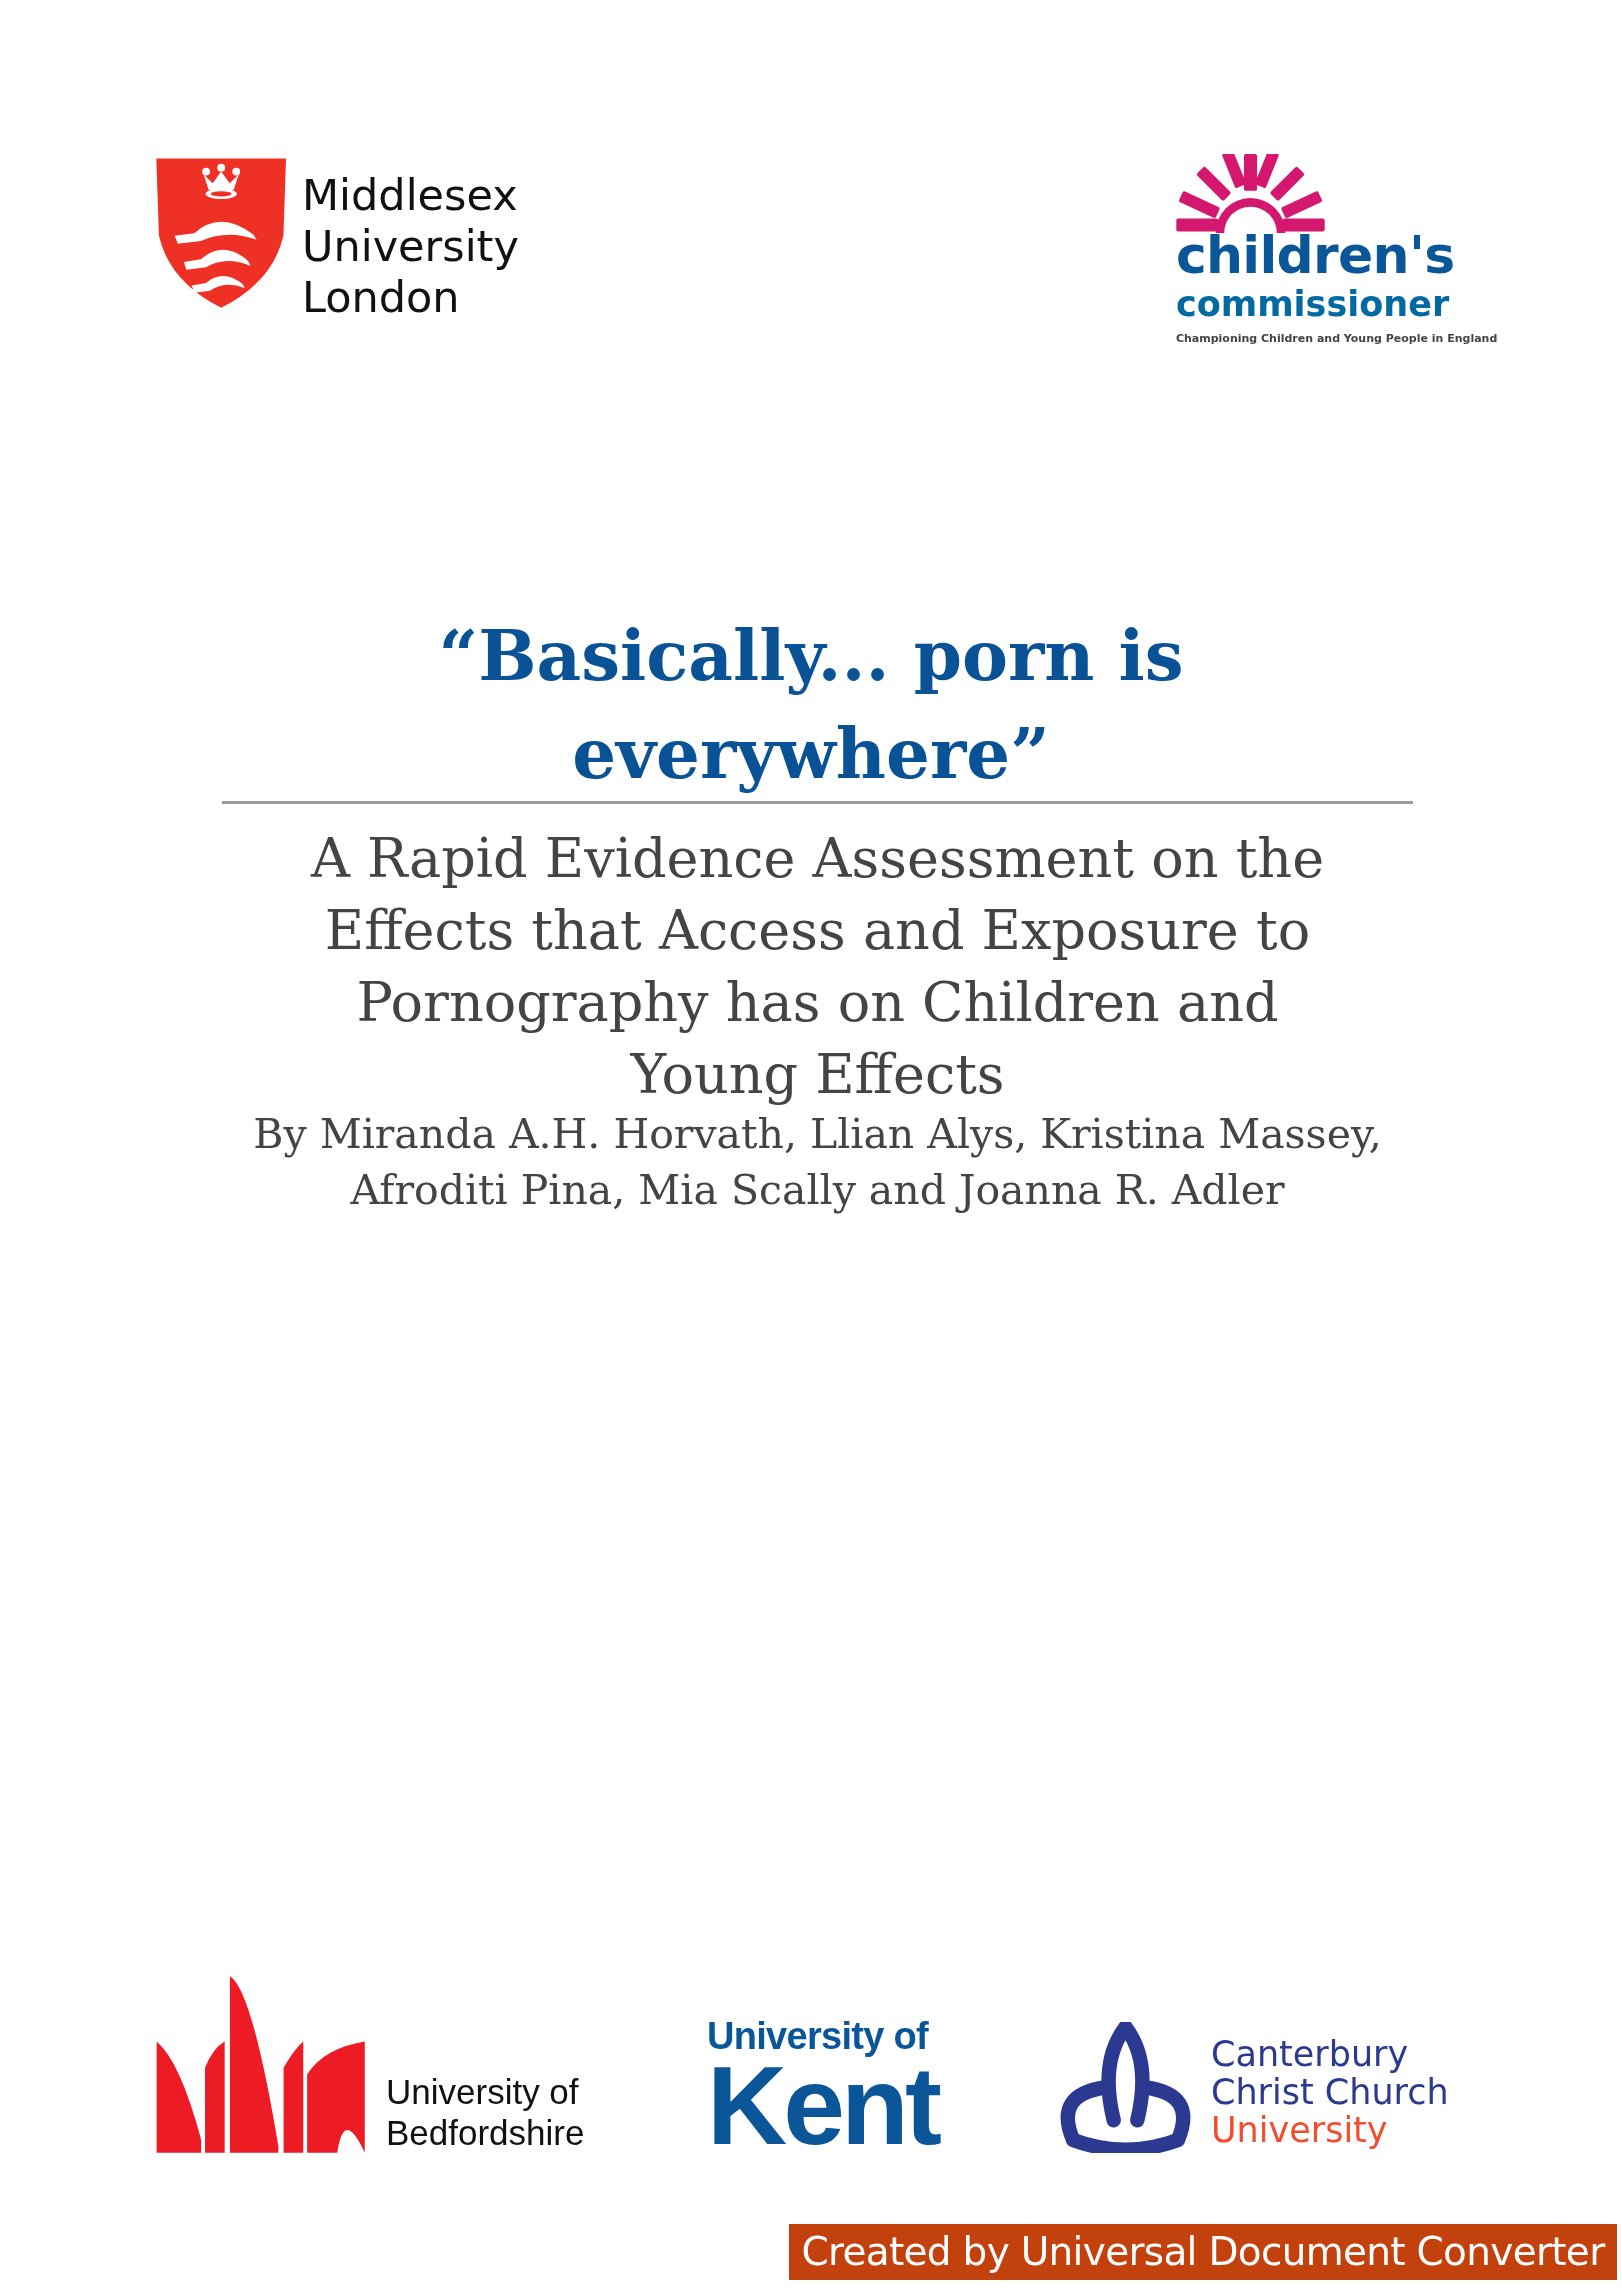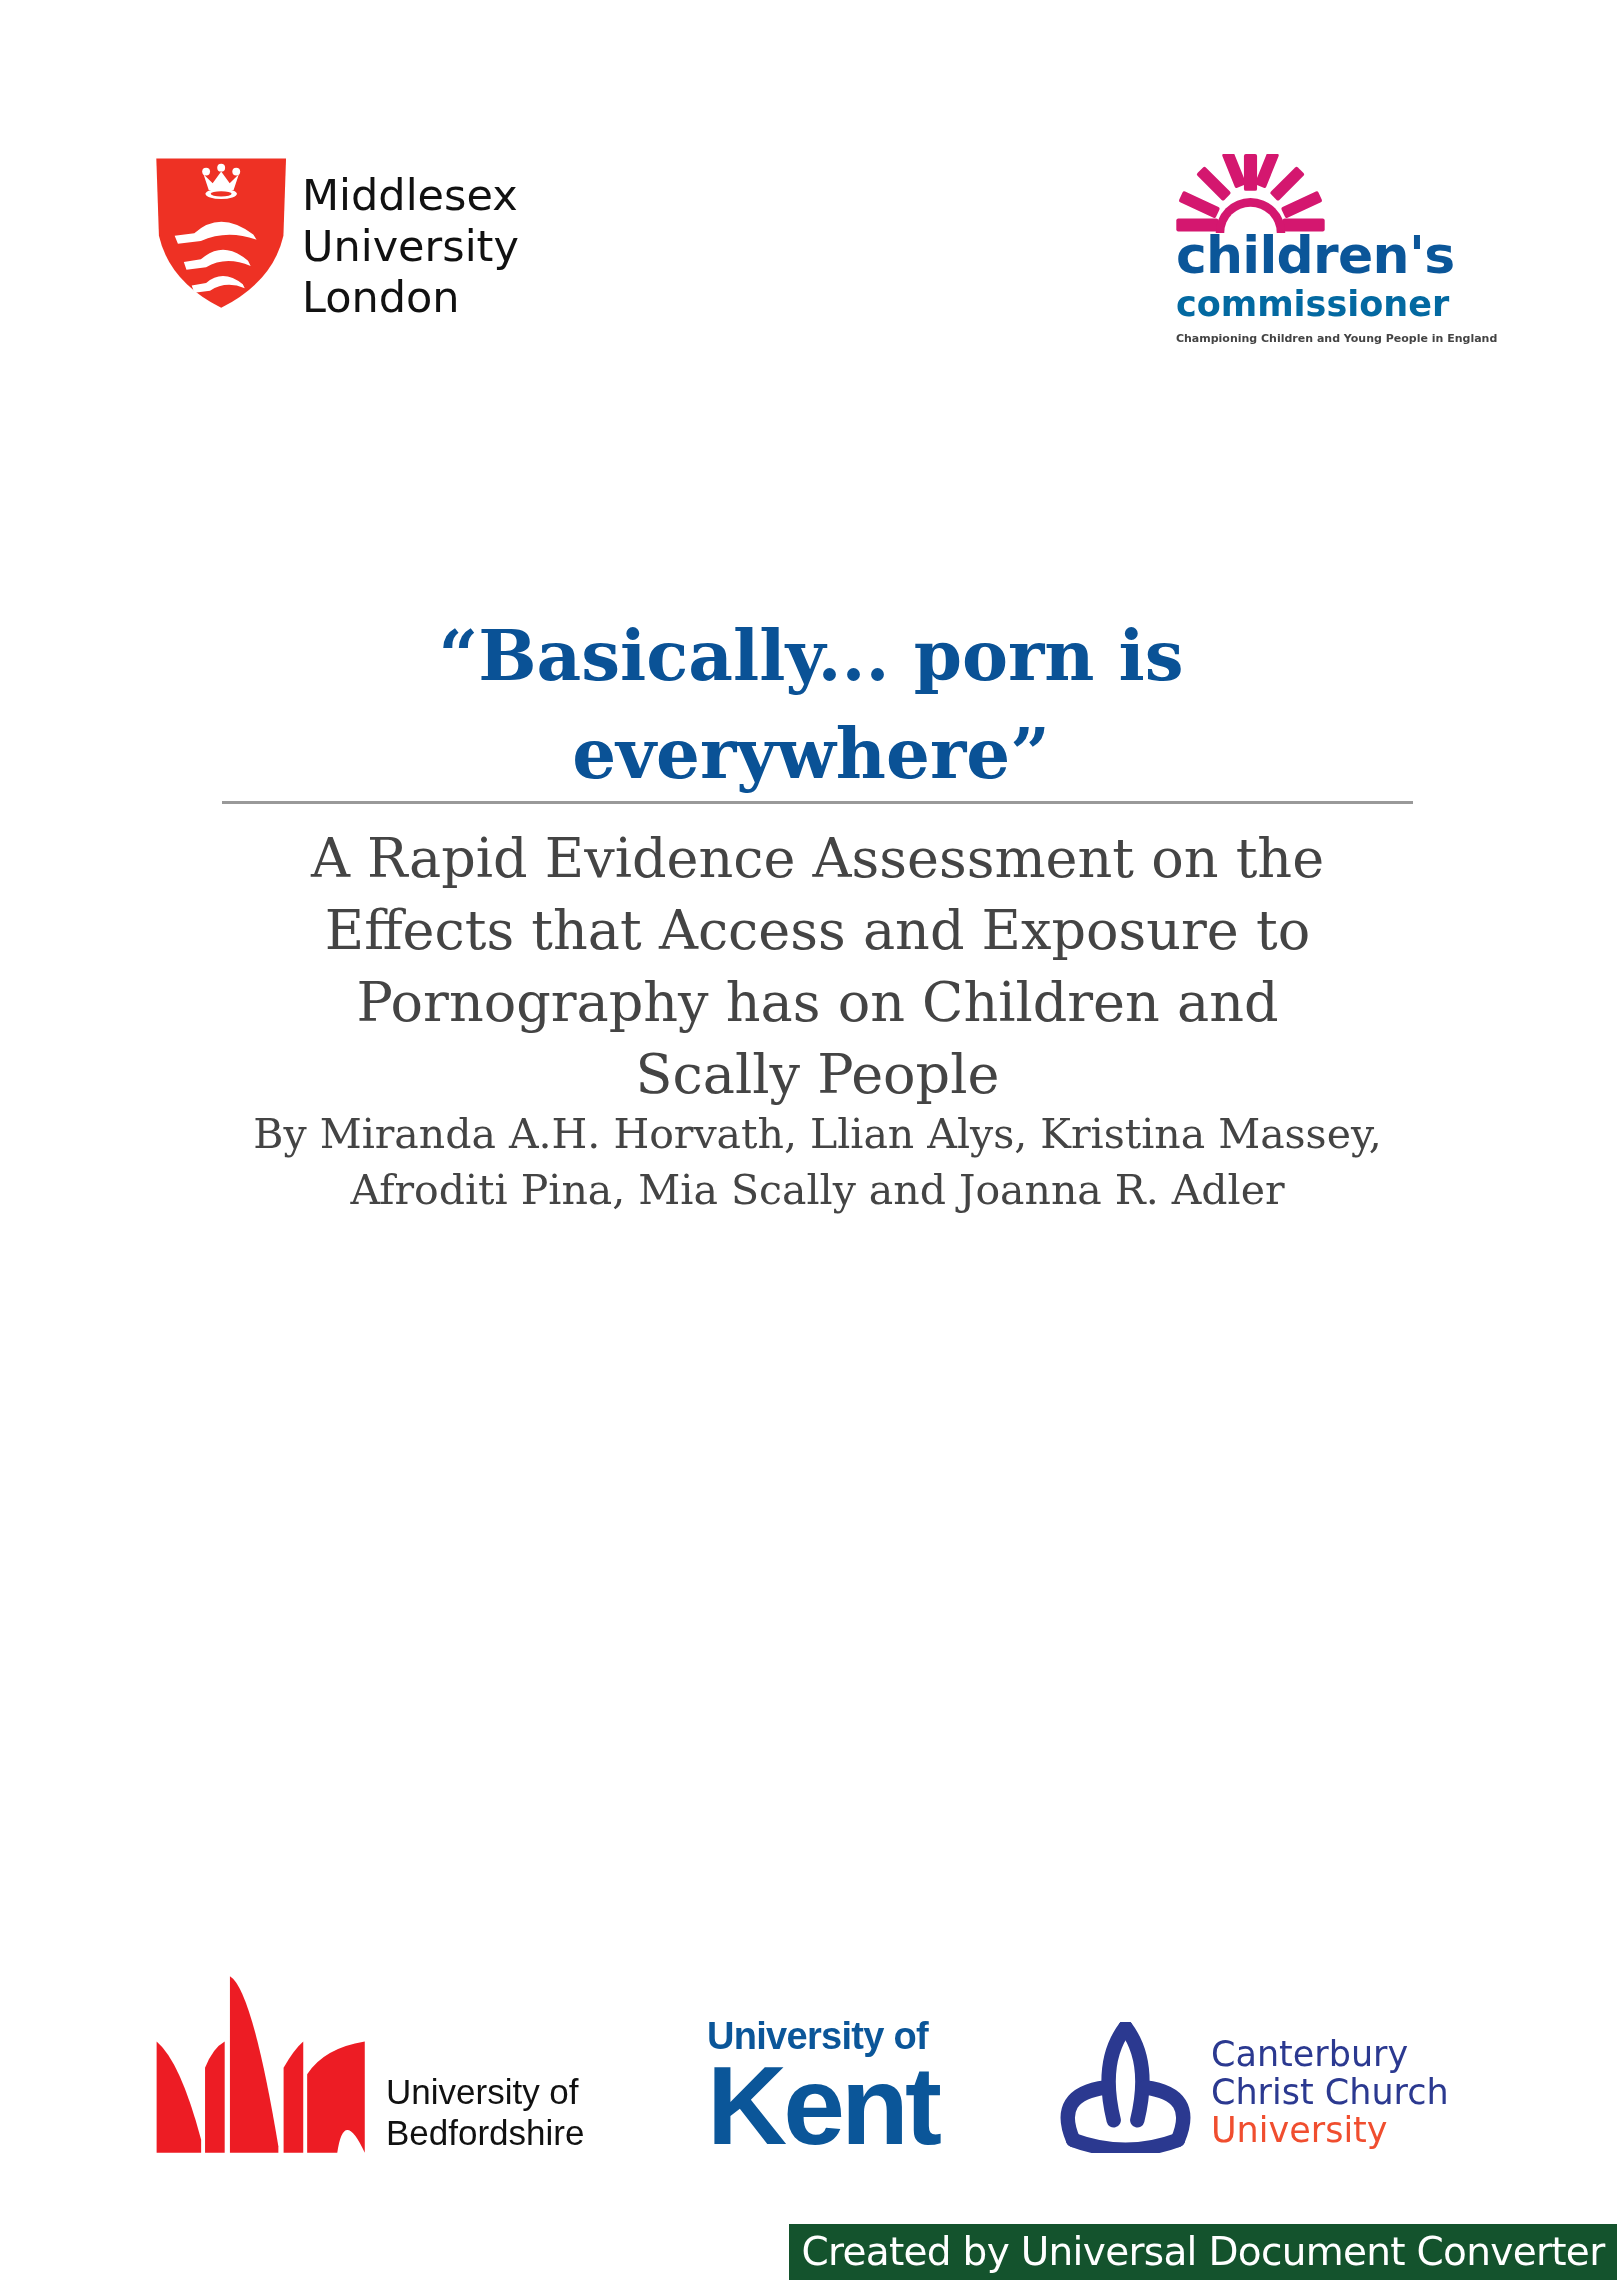"Scally People" div { text: Scally People -> Young Effects }
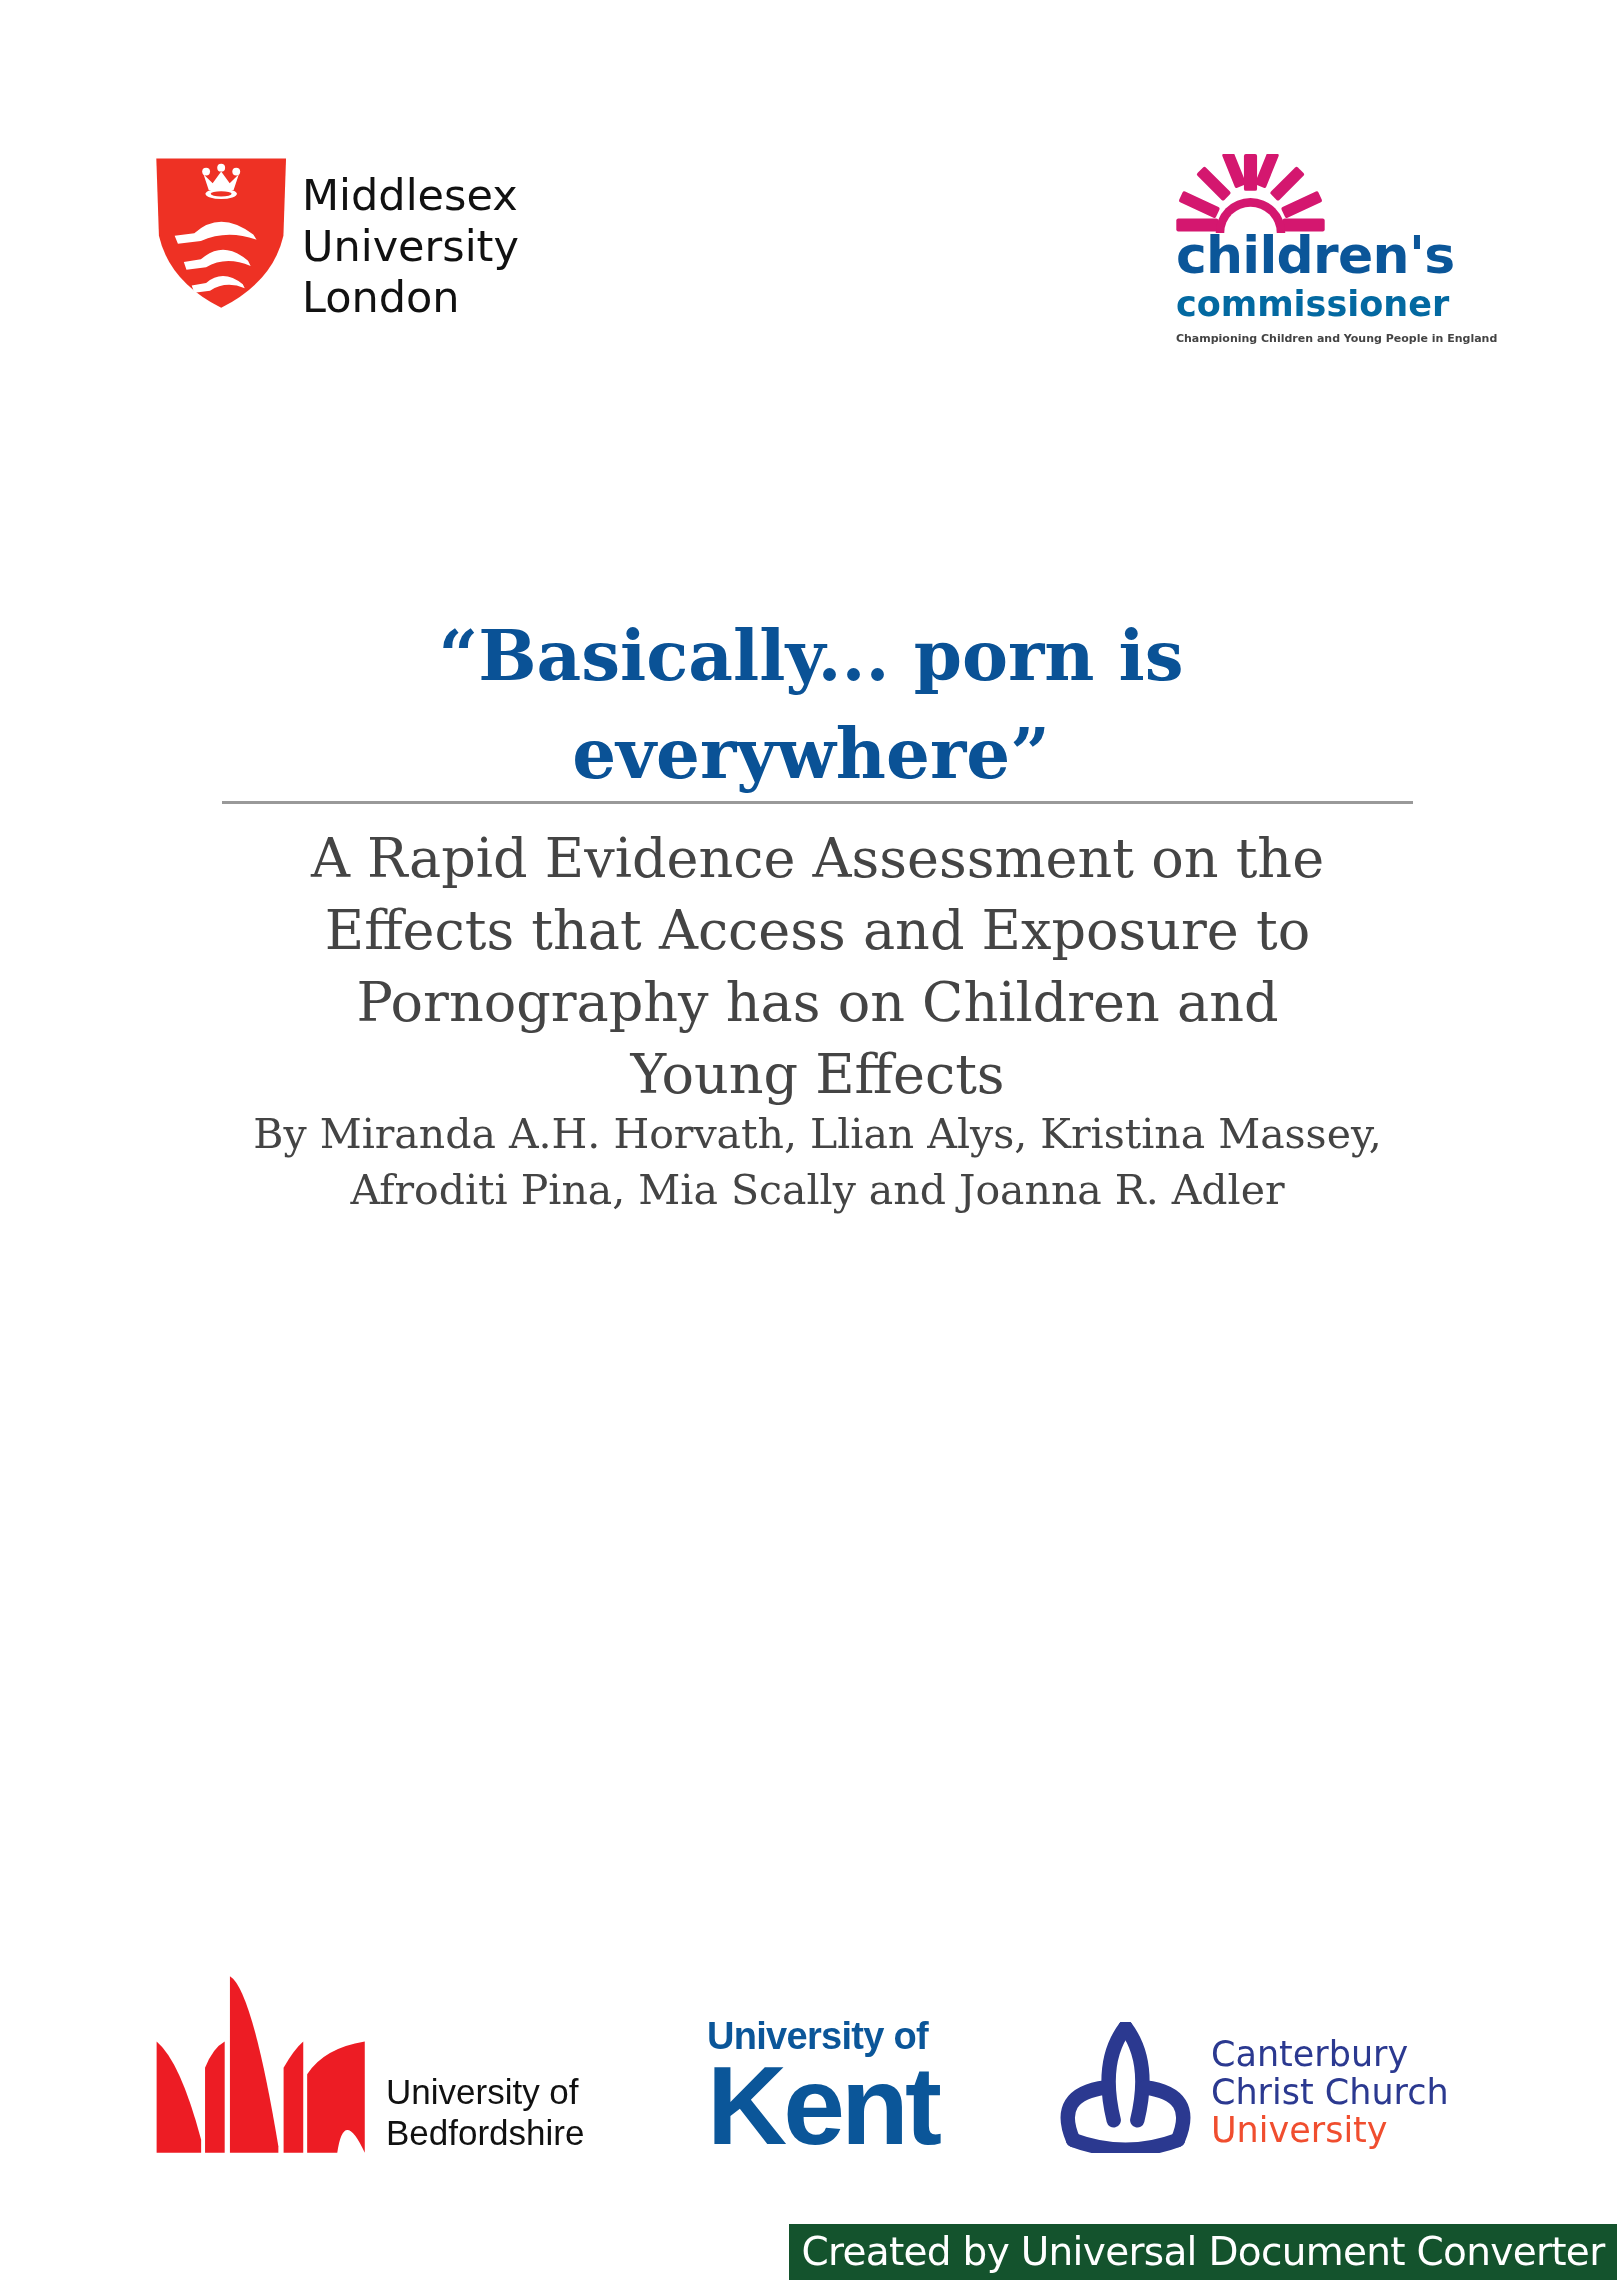"Created by Universal Document Converter" .watermark { background: #14532d -> #c2410c }
